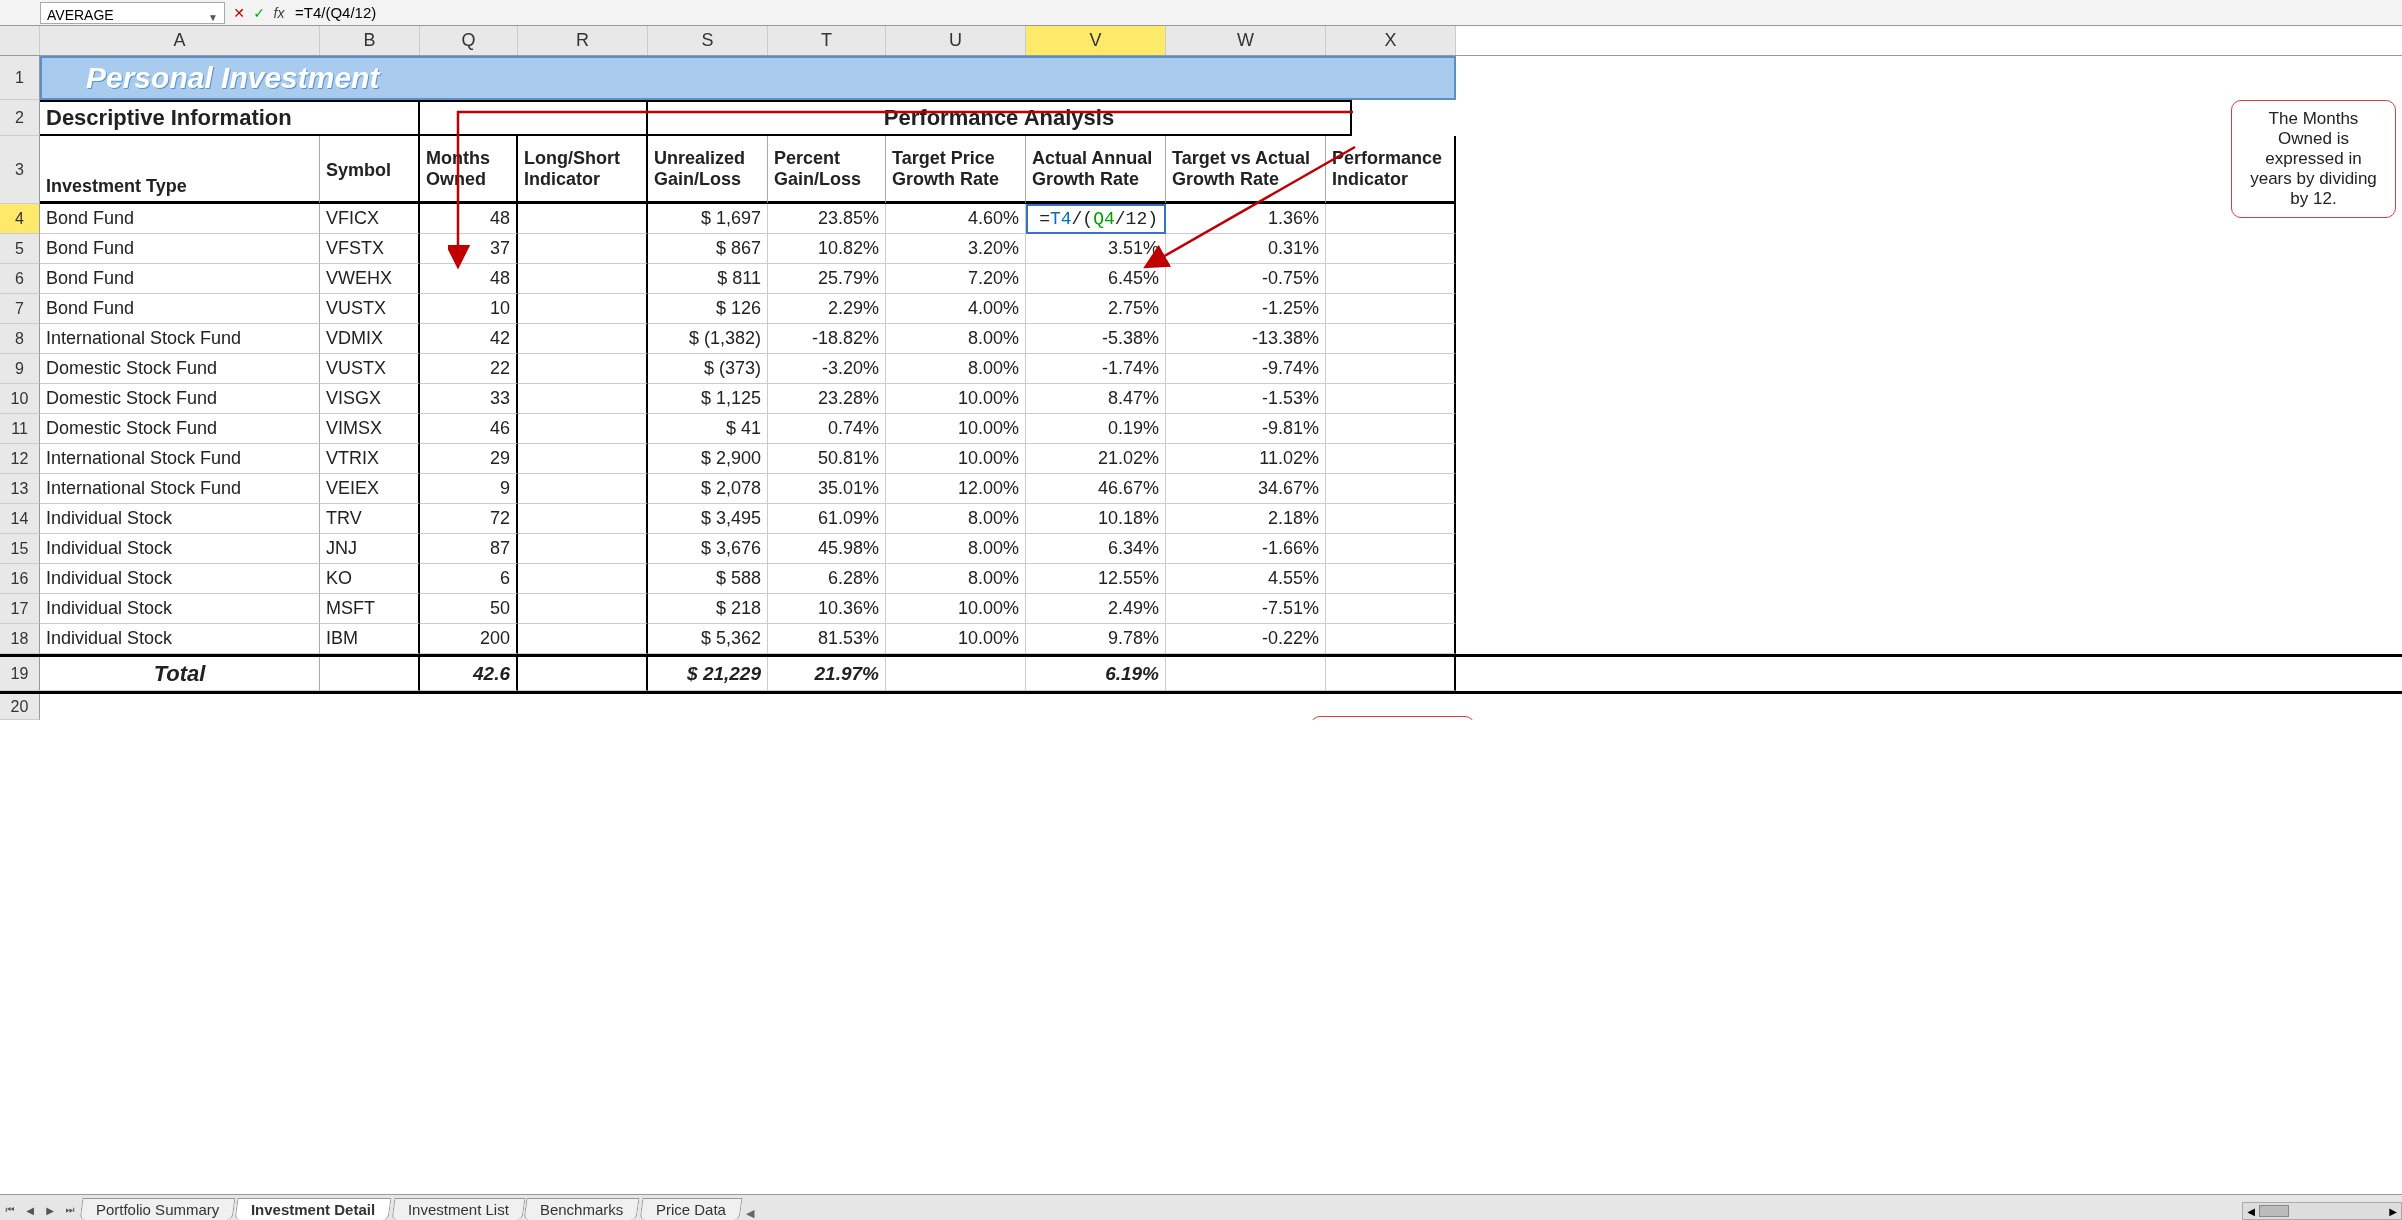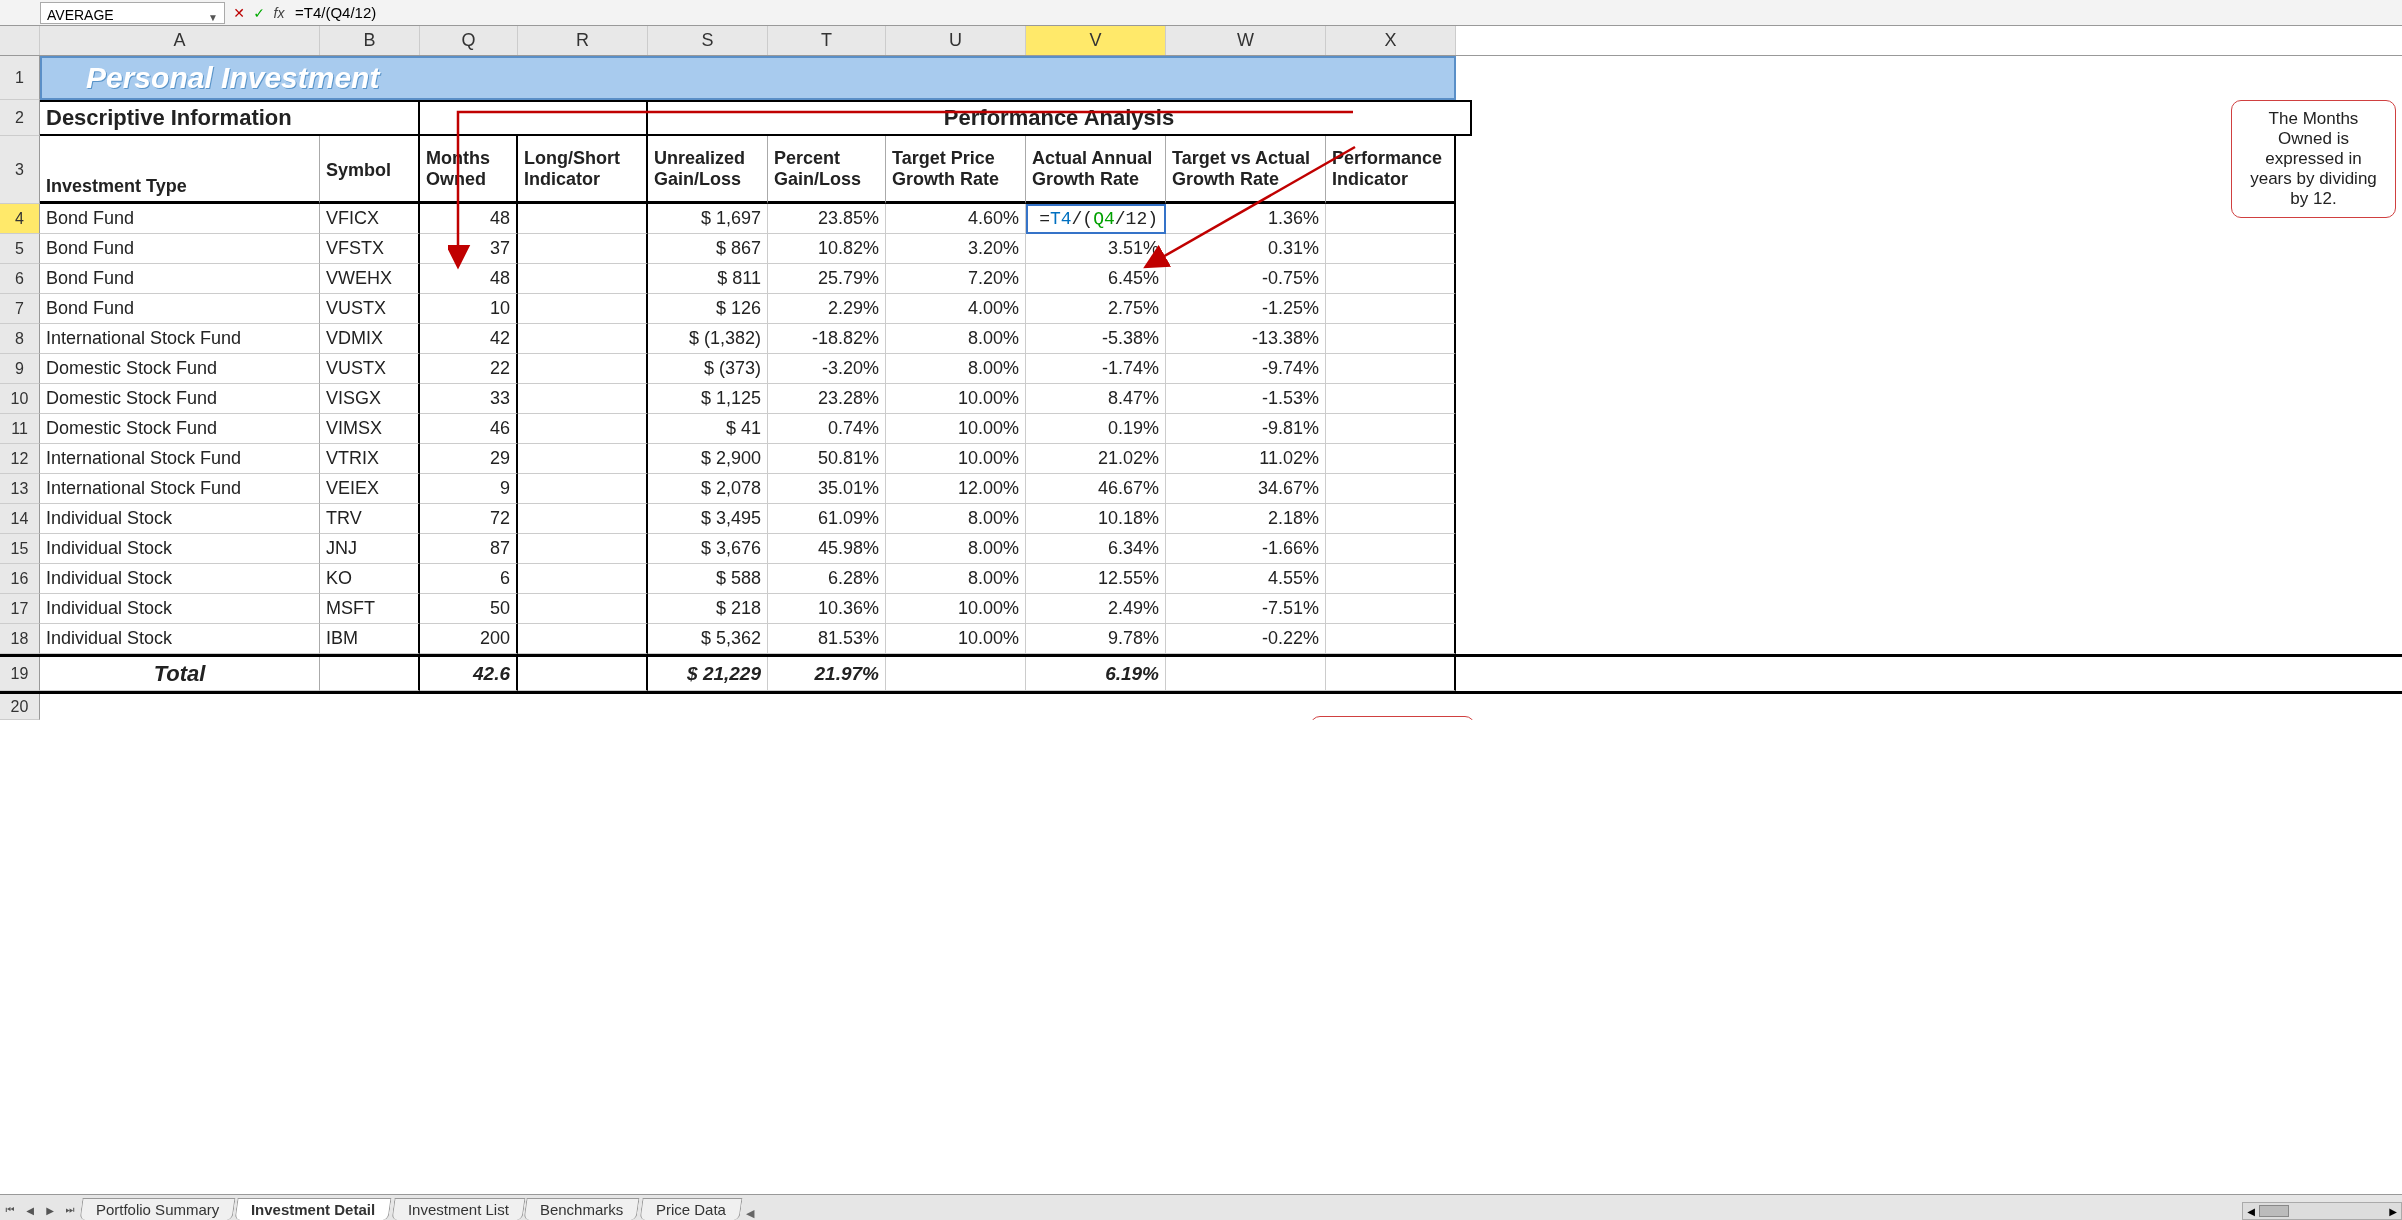"Performance Analysis" .sect-perf { width: 824px -> 704px }
